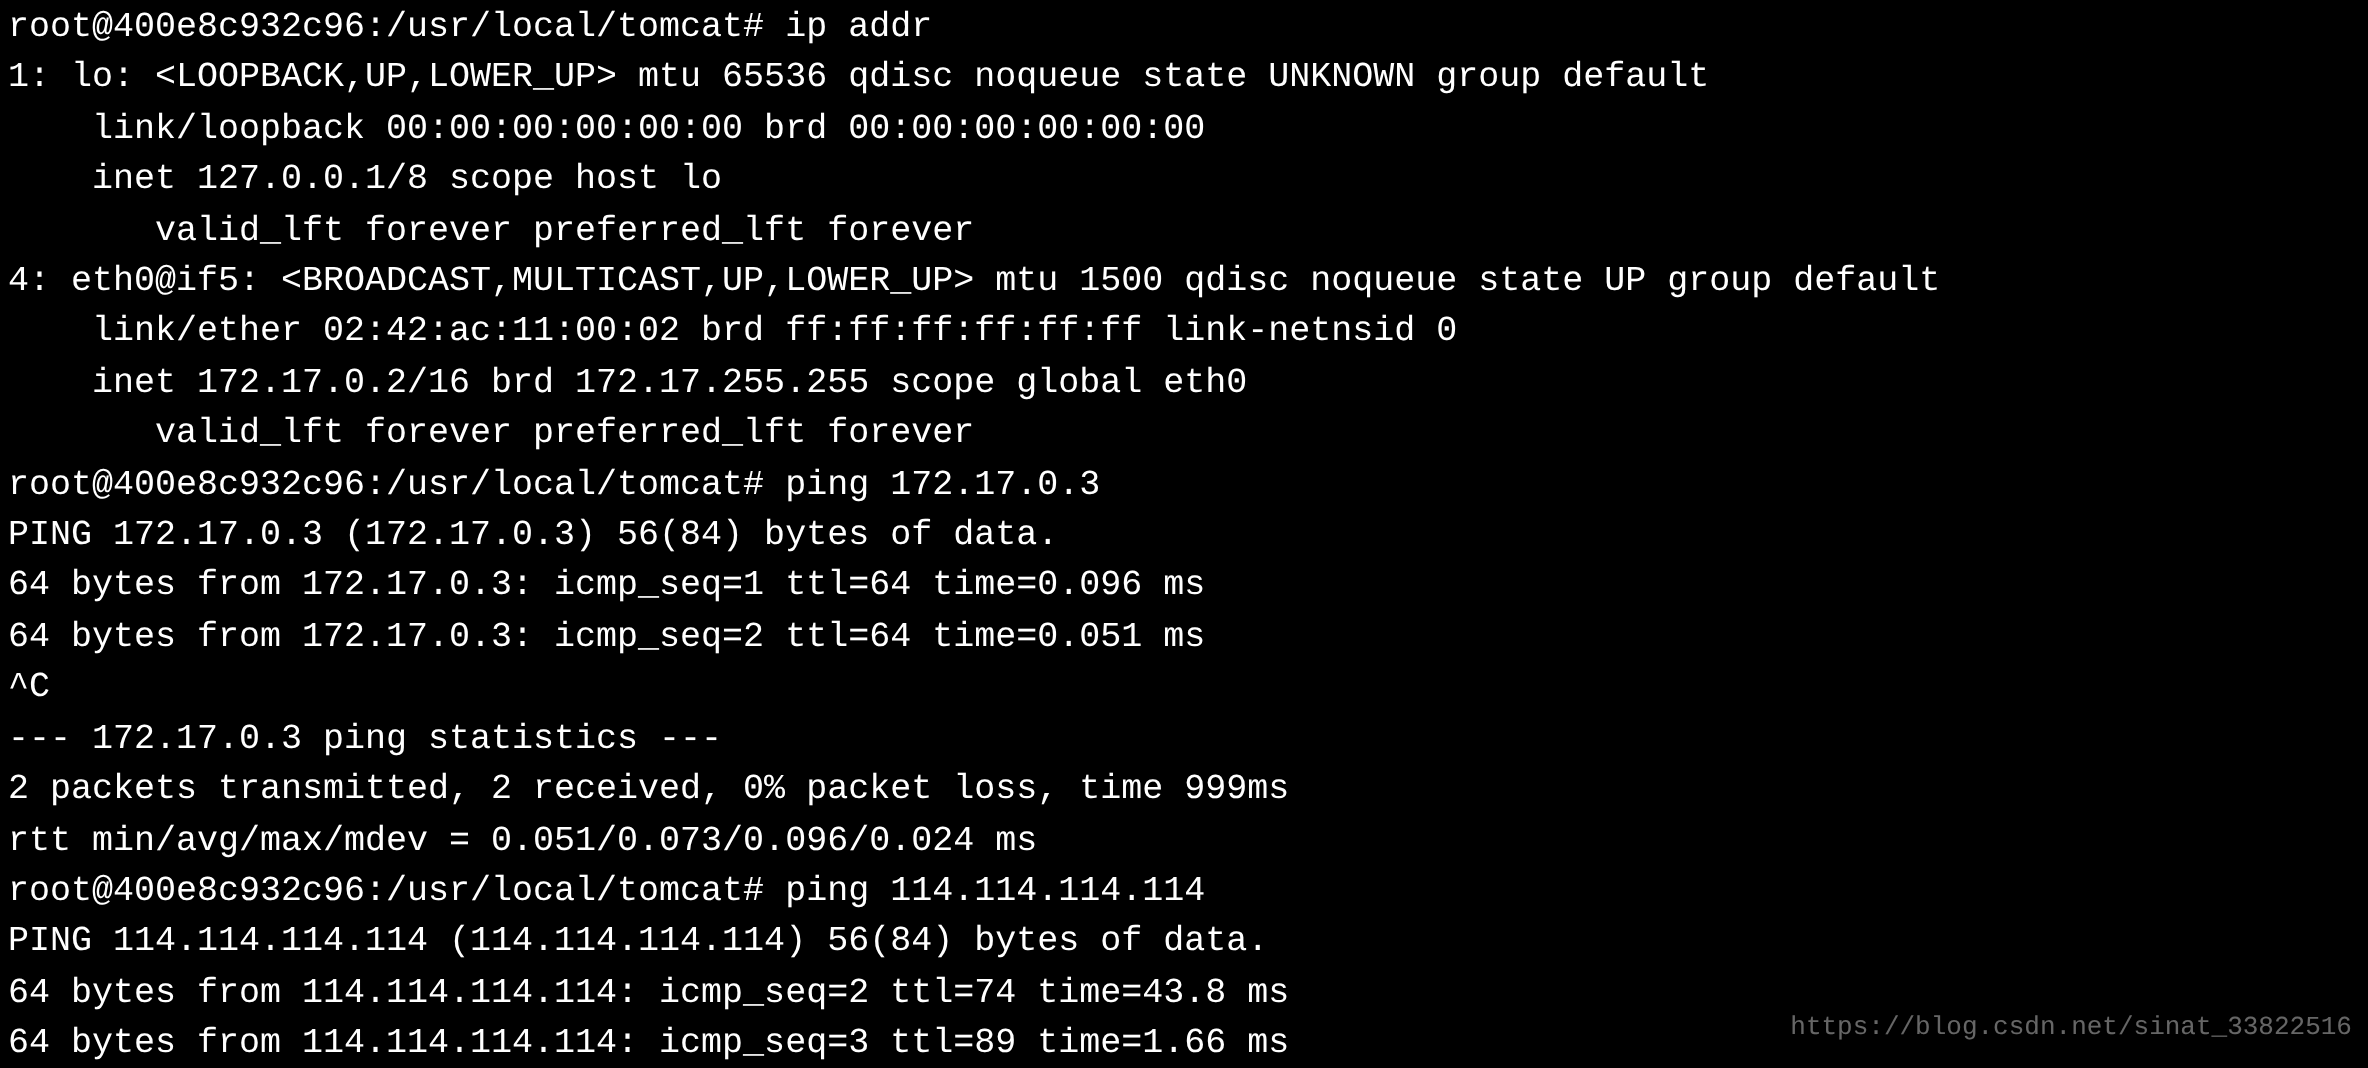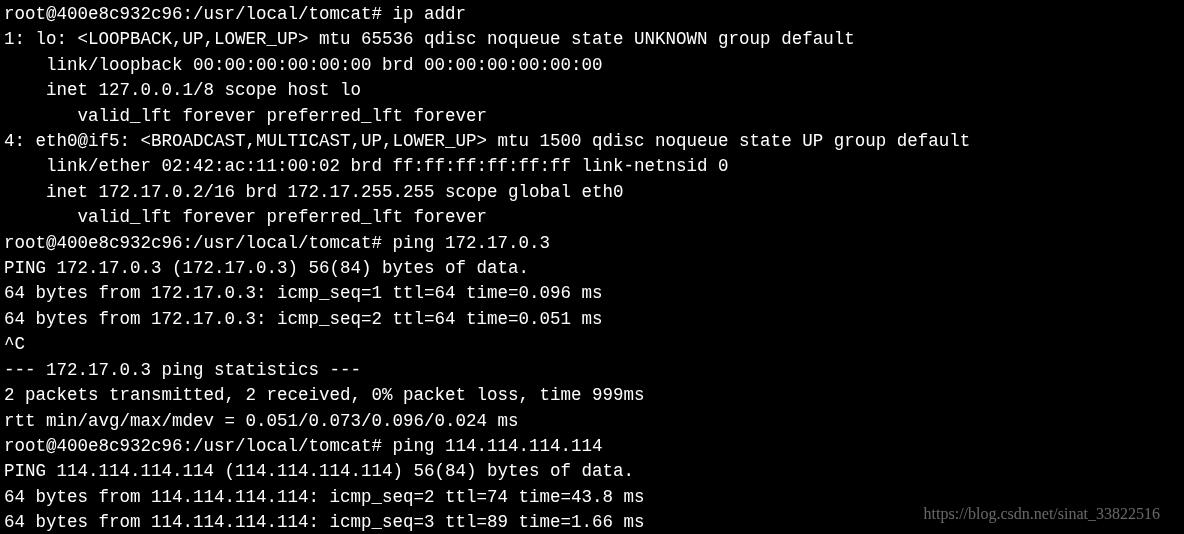"https://blog.csdn.net/sinat_33822516" .watermark { font-family: Liberation Serif, serif -> Liberation Mono, monospace; font-size: 16px -> 13px; right: 24px -> 8px }
